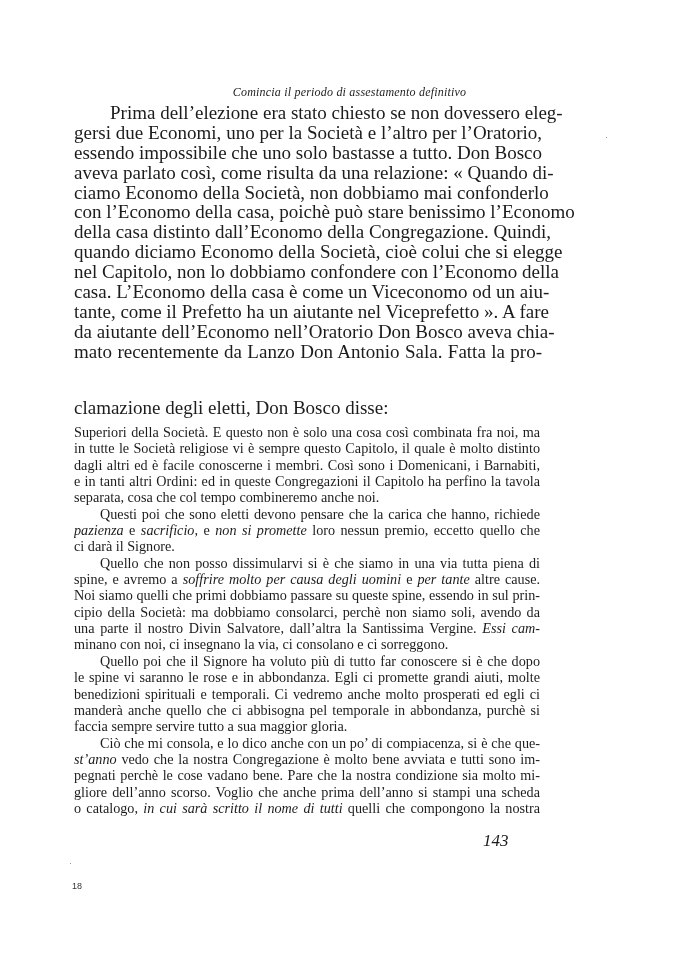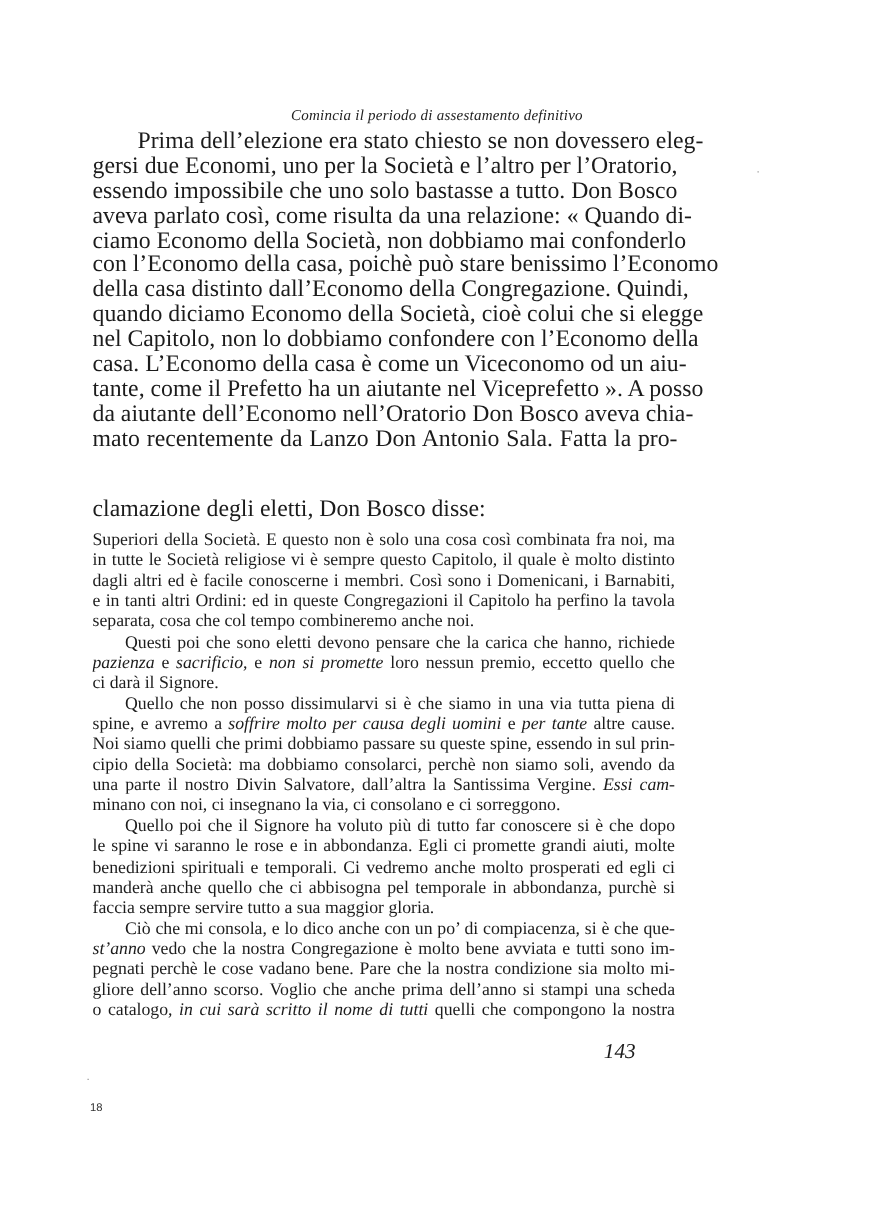"tante, come il Prefetto ha" span.line { text: posso -> fare }
